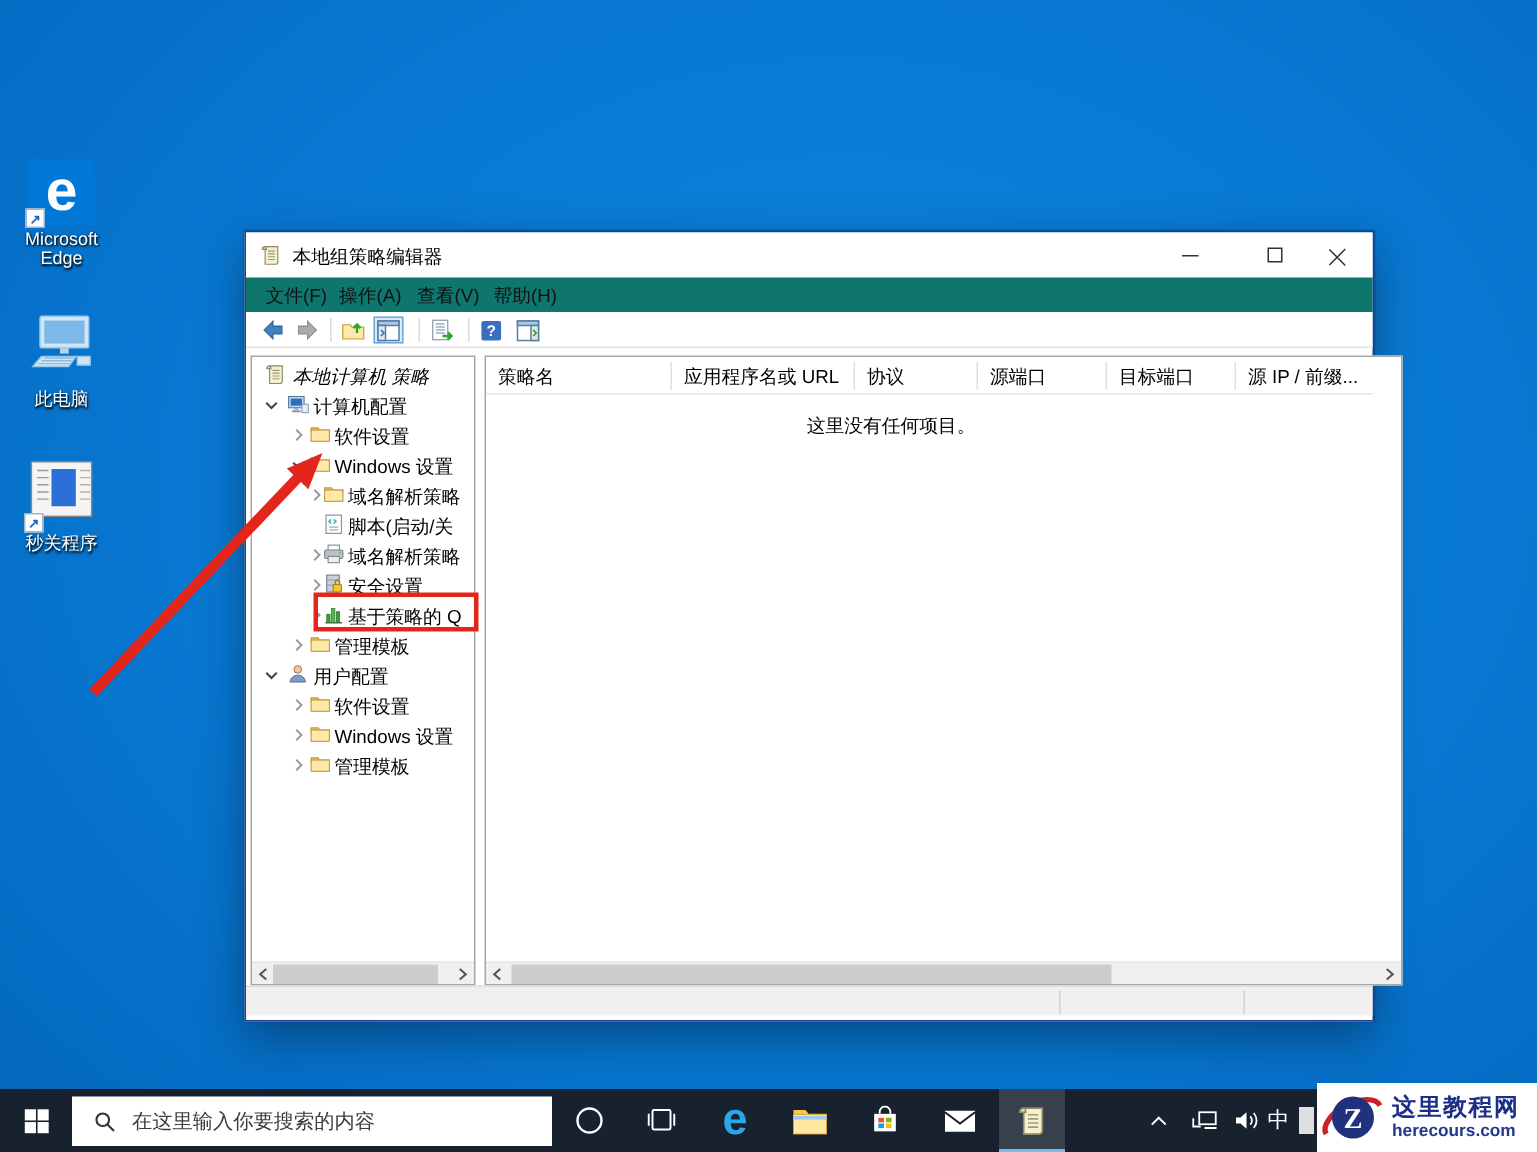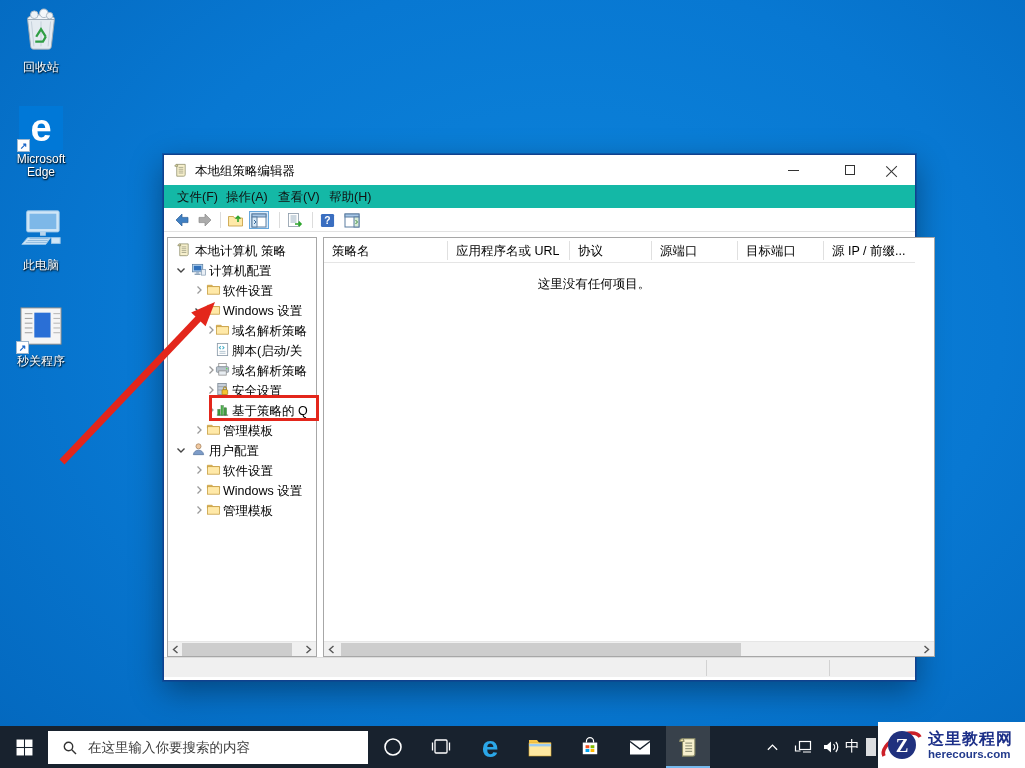"回收站" div.dicon { html: <div> <span> <svg> <ellipse></ellipse> <circle></circle> <circle></circle> <circle></circle> <path></path> <path></path> <g> <path></path> <path></path> </g> </svg> </span> <span>回收站</span> </div> -> none }
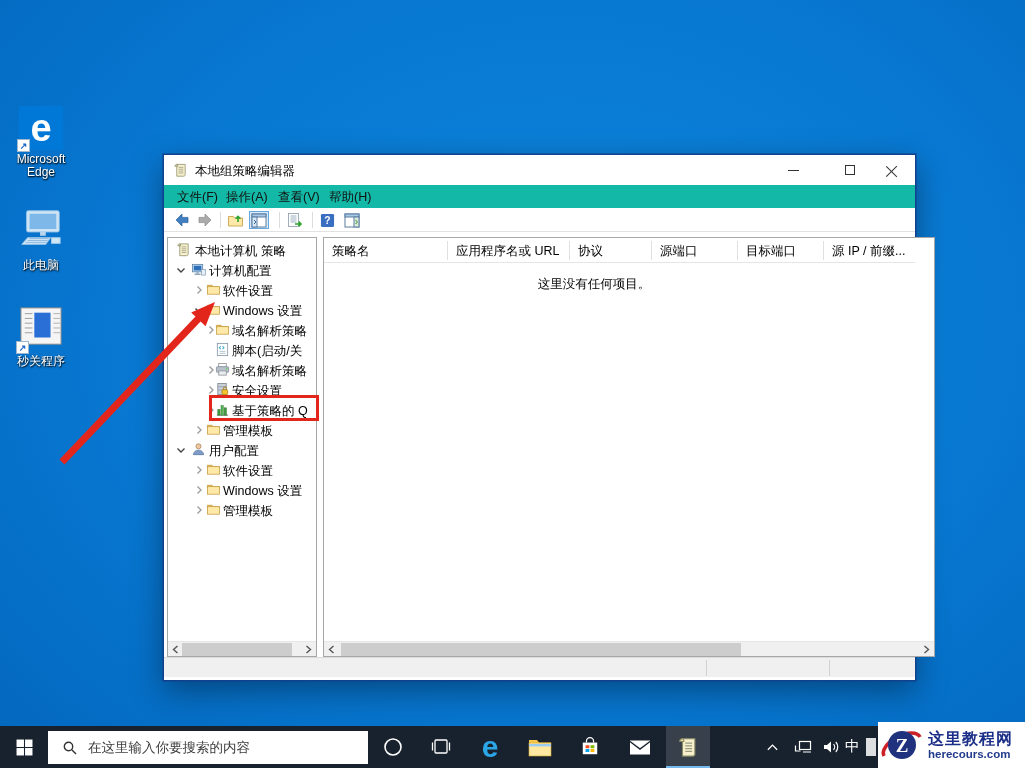"文件(F)" .menubar { background: #14b8a6 -> #0f766e }
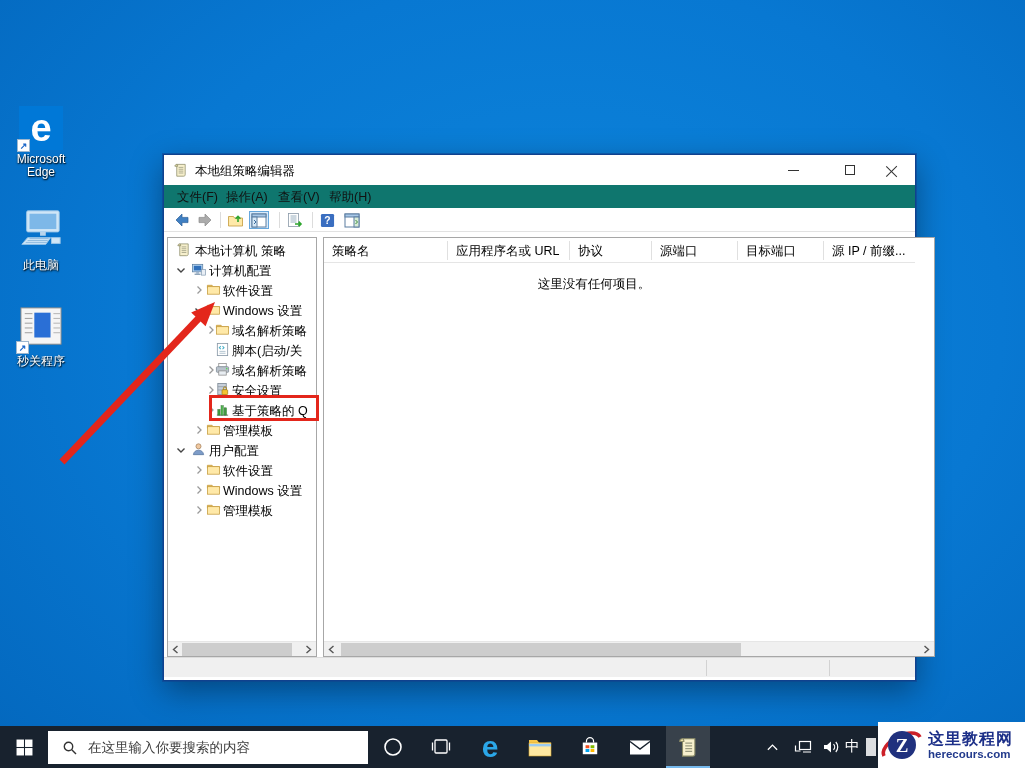"本地计算机 策略" div.trow { font-style: none -> italic }
